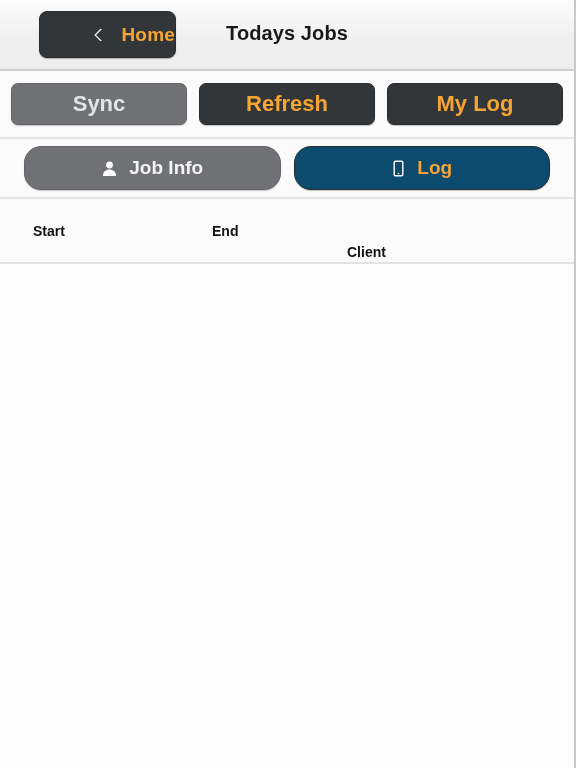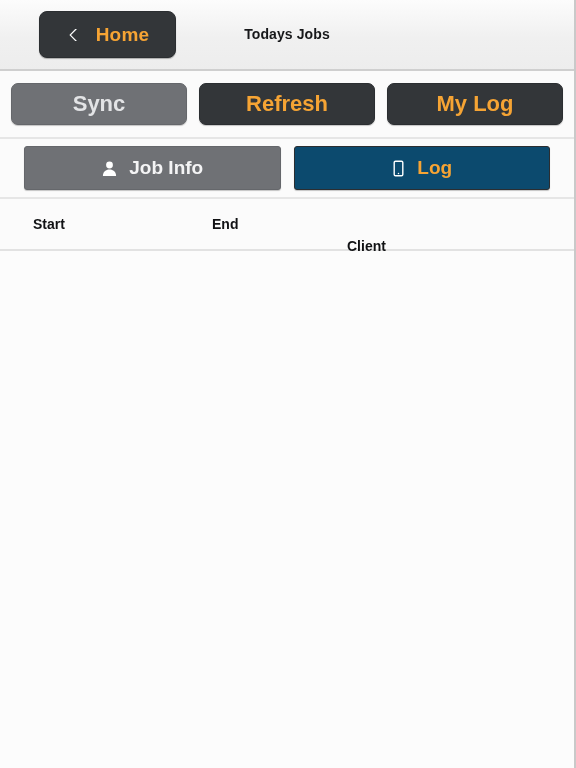"Home" .hdr-btn { justify-content: center -> flex-end }
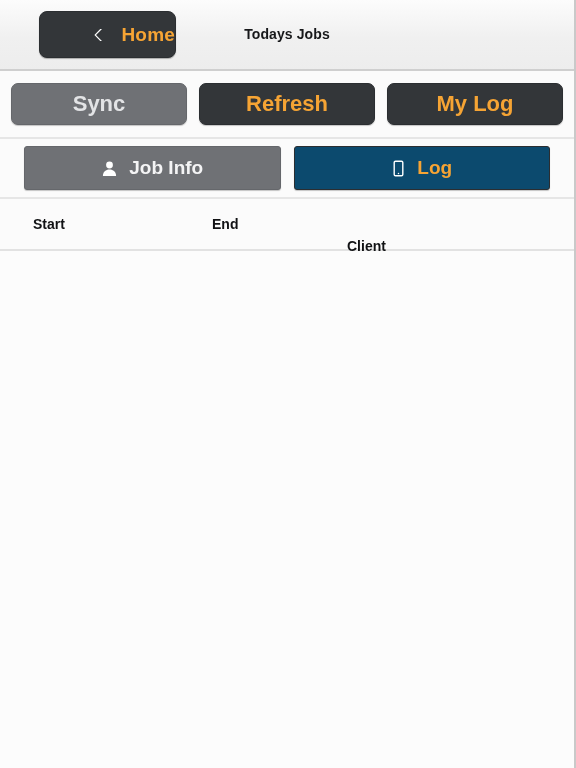"Todays Jobs" .header-title span { font-size: 14px -> 20px }
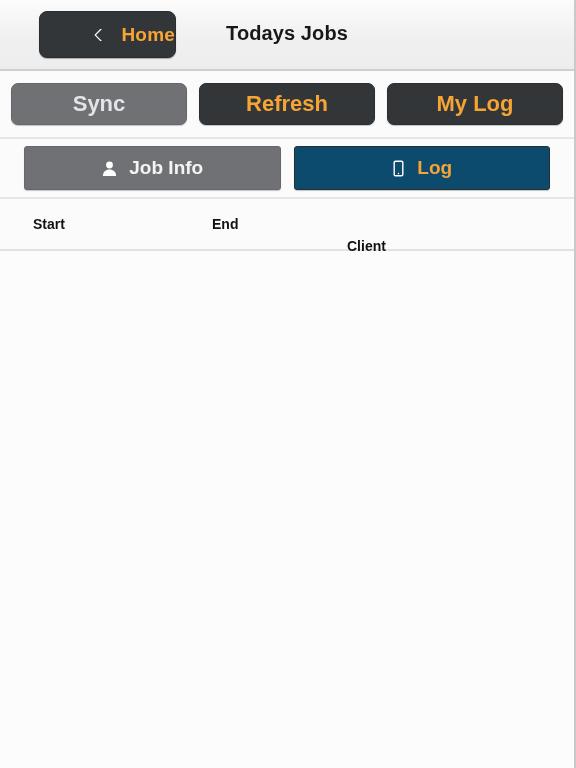"Job Info" .tab-btn { border-radius: 3px -> 17px }
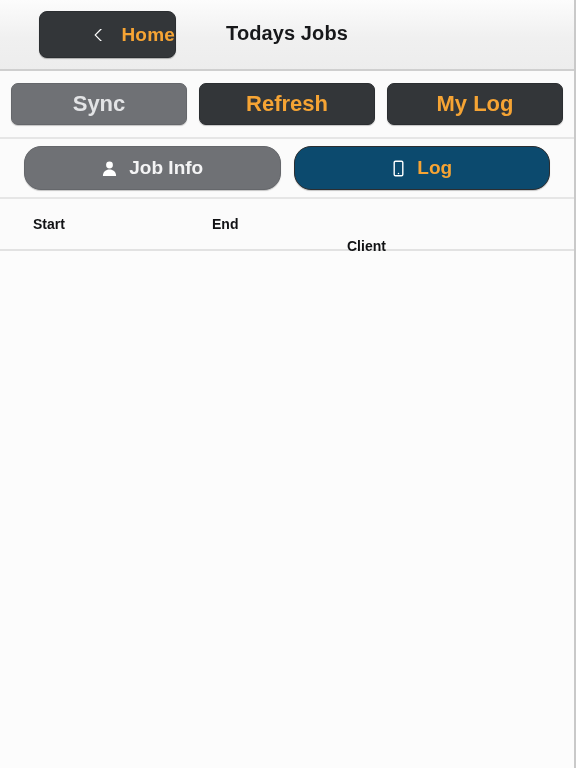"Start" .table-head { height: 52px -> 65px }
